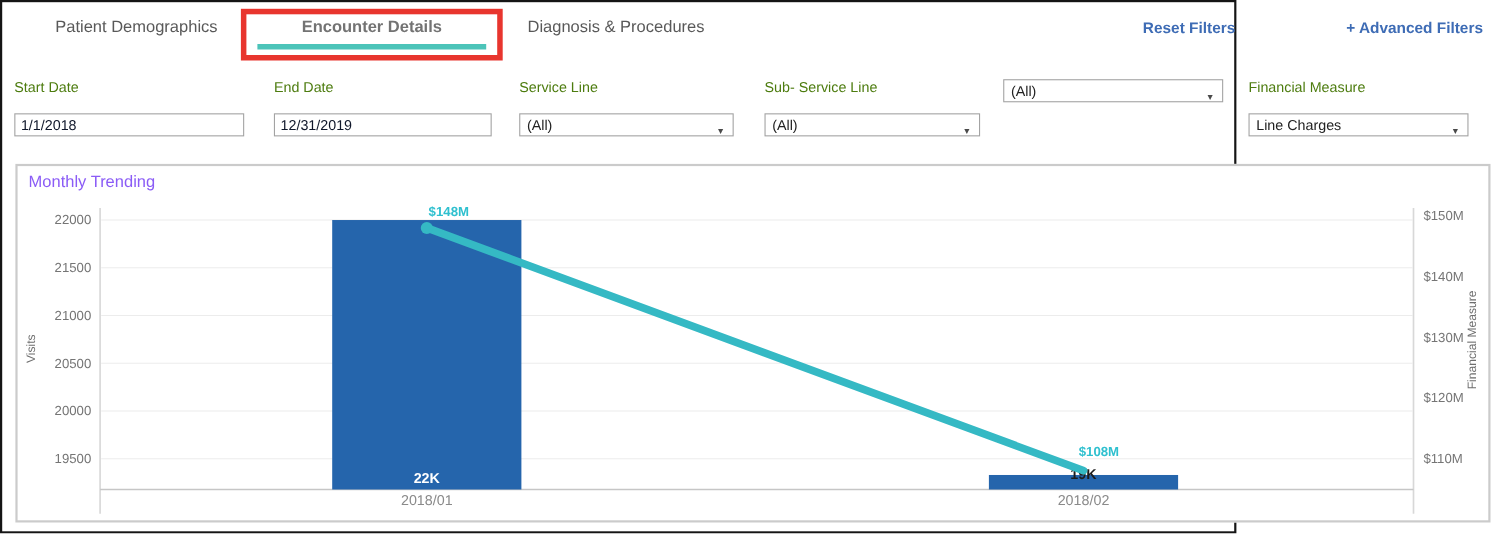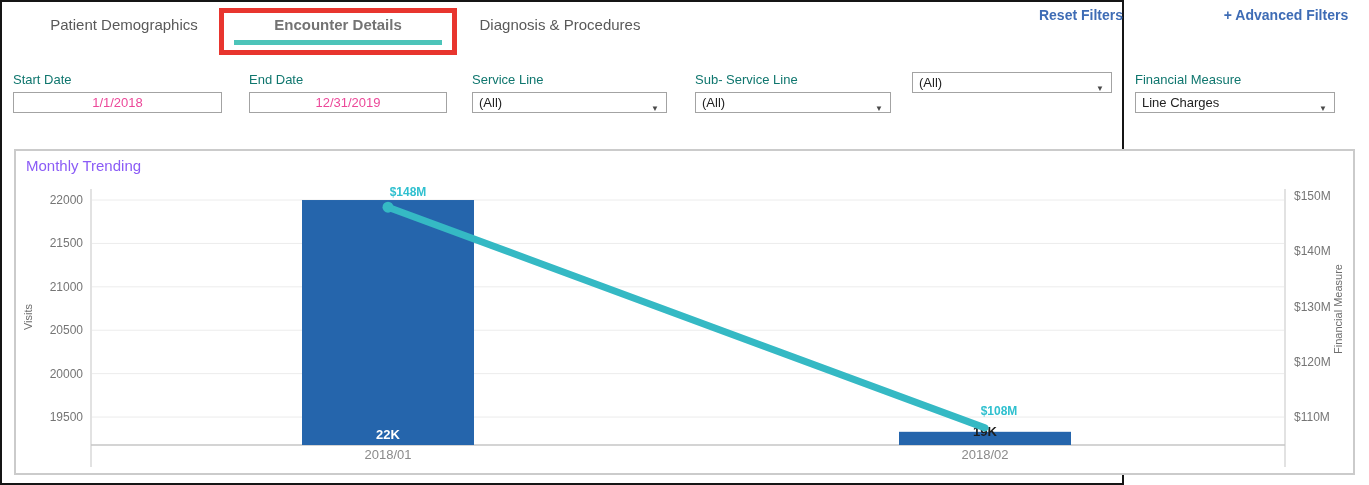"Reset Filters" .hlink { top: 5px -> 15px }
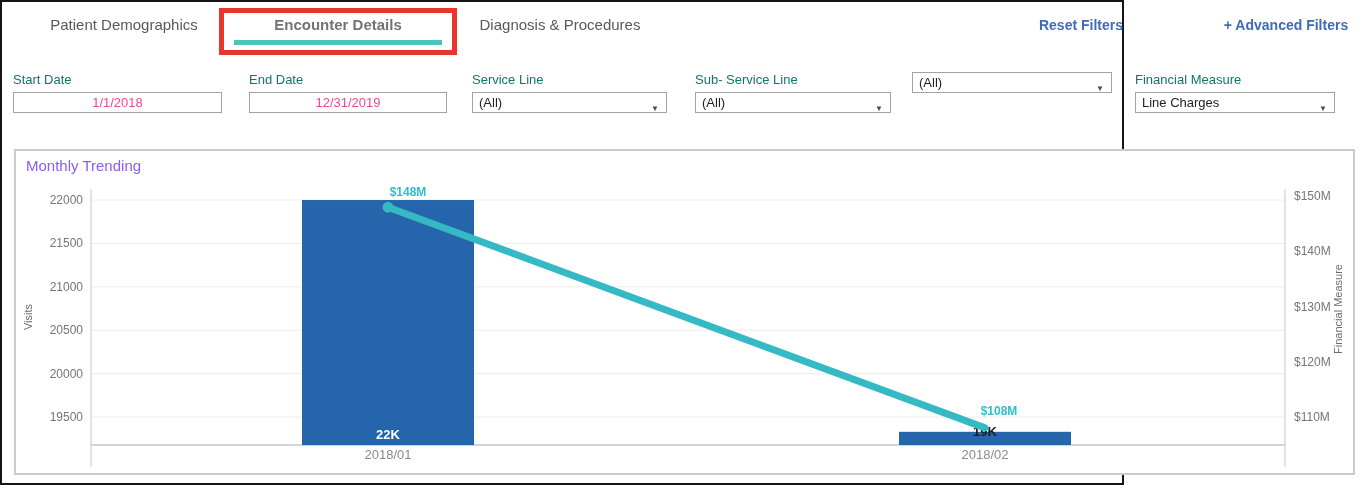"Start Date" .flabel { color: #0f766e -> #4d7c0f; margin-bottom: 5px -> 16px }
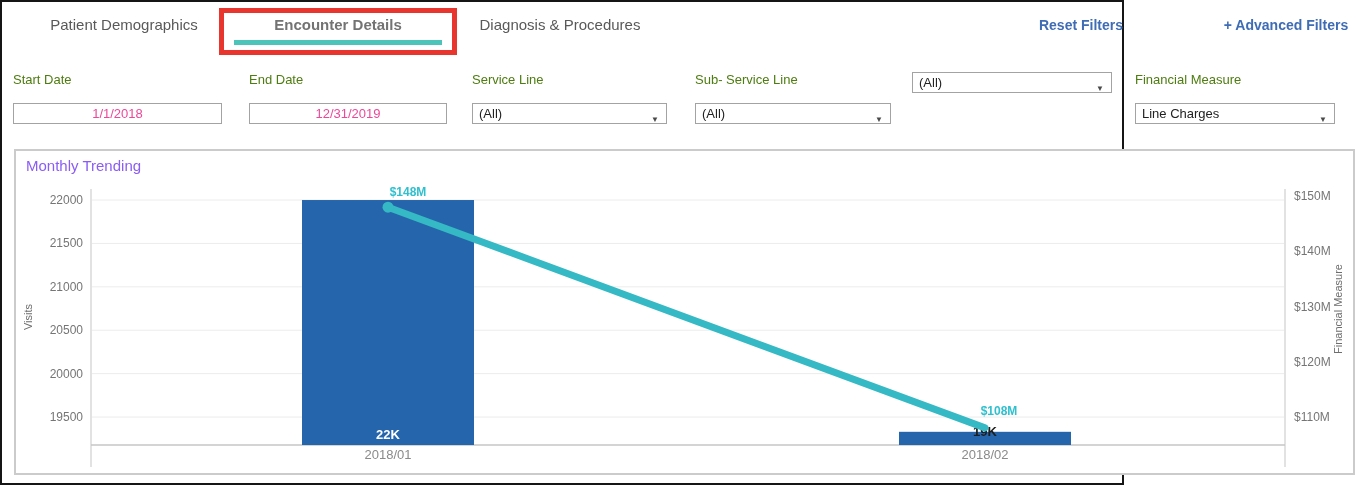"1/1/2018" .ftext { color: #ec4899 -> #0f172a; text-align: center -> none }
